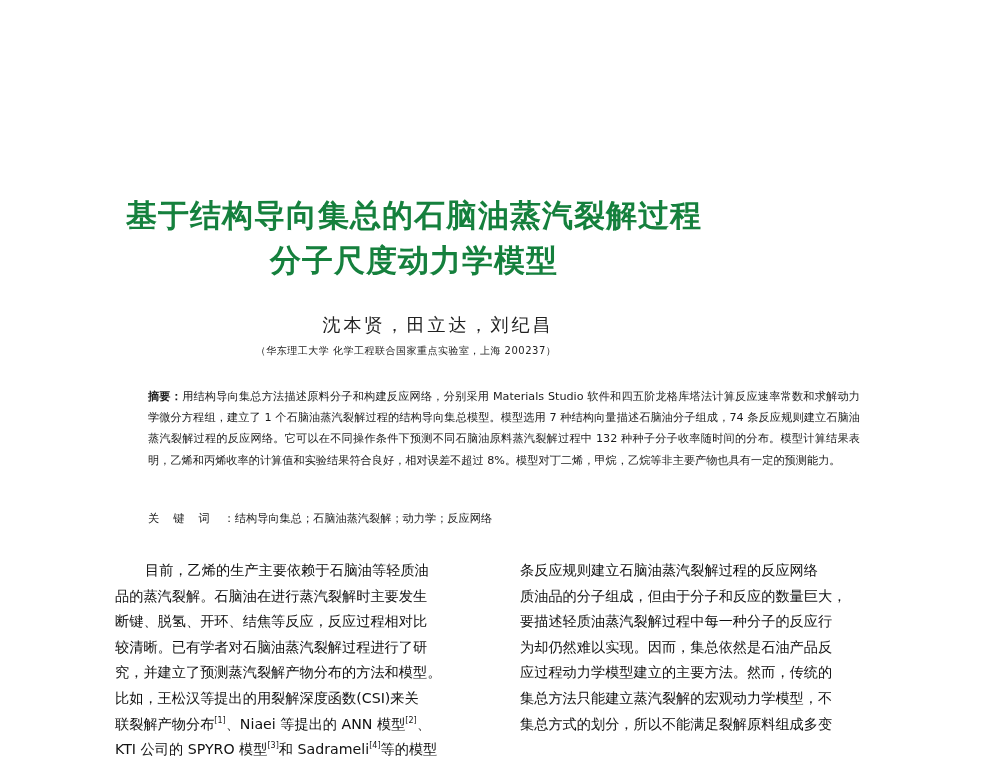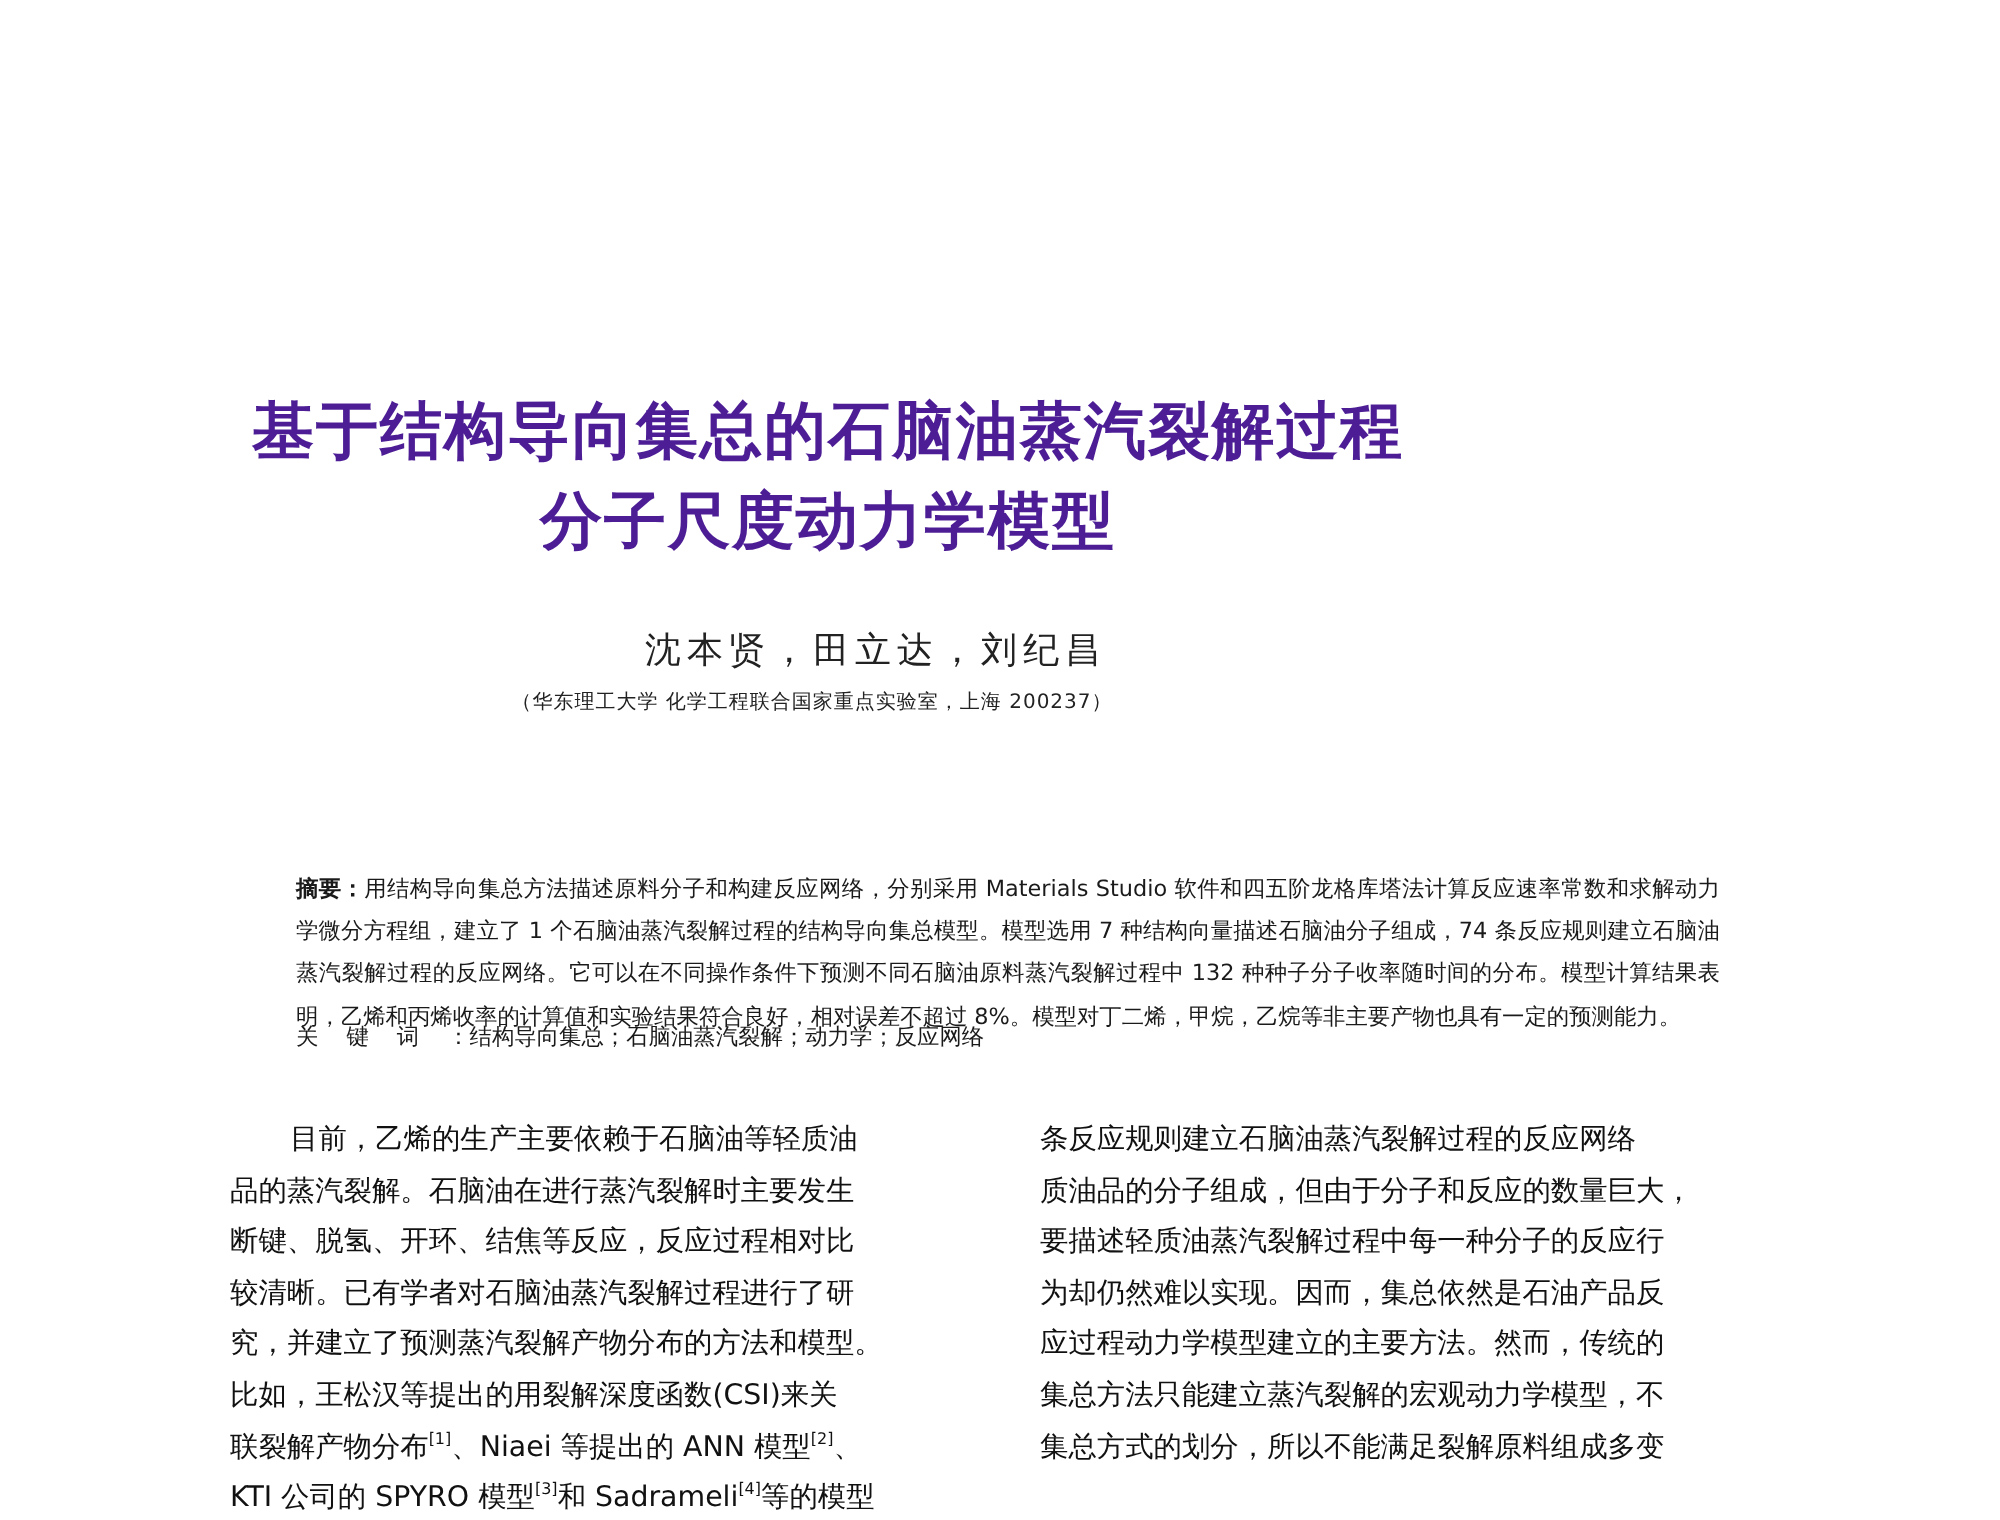"基于结构导向集总的石脑油蒸汽裂解过程" .title { color: #4c1d95 -> #15803d }
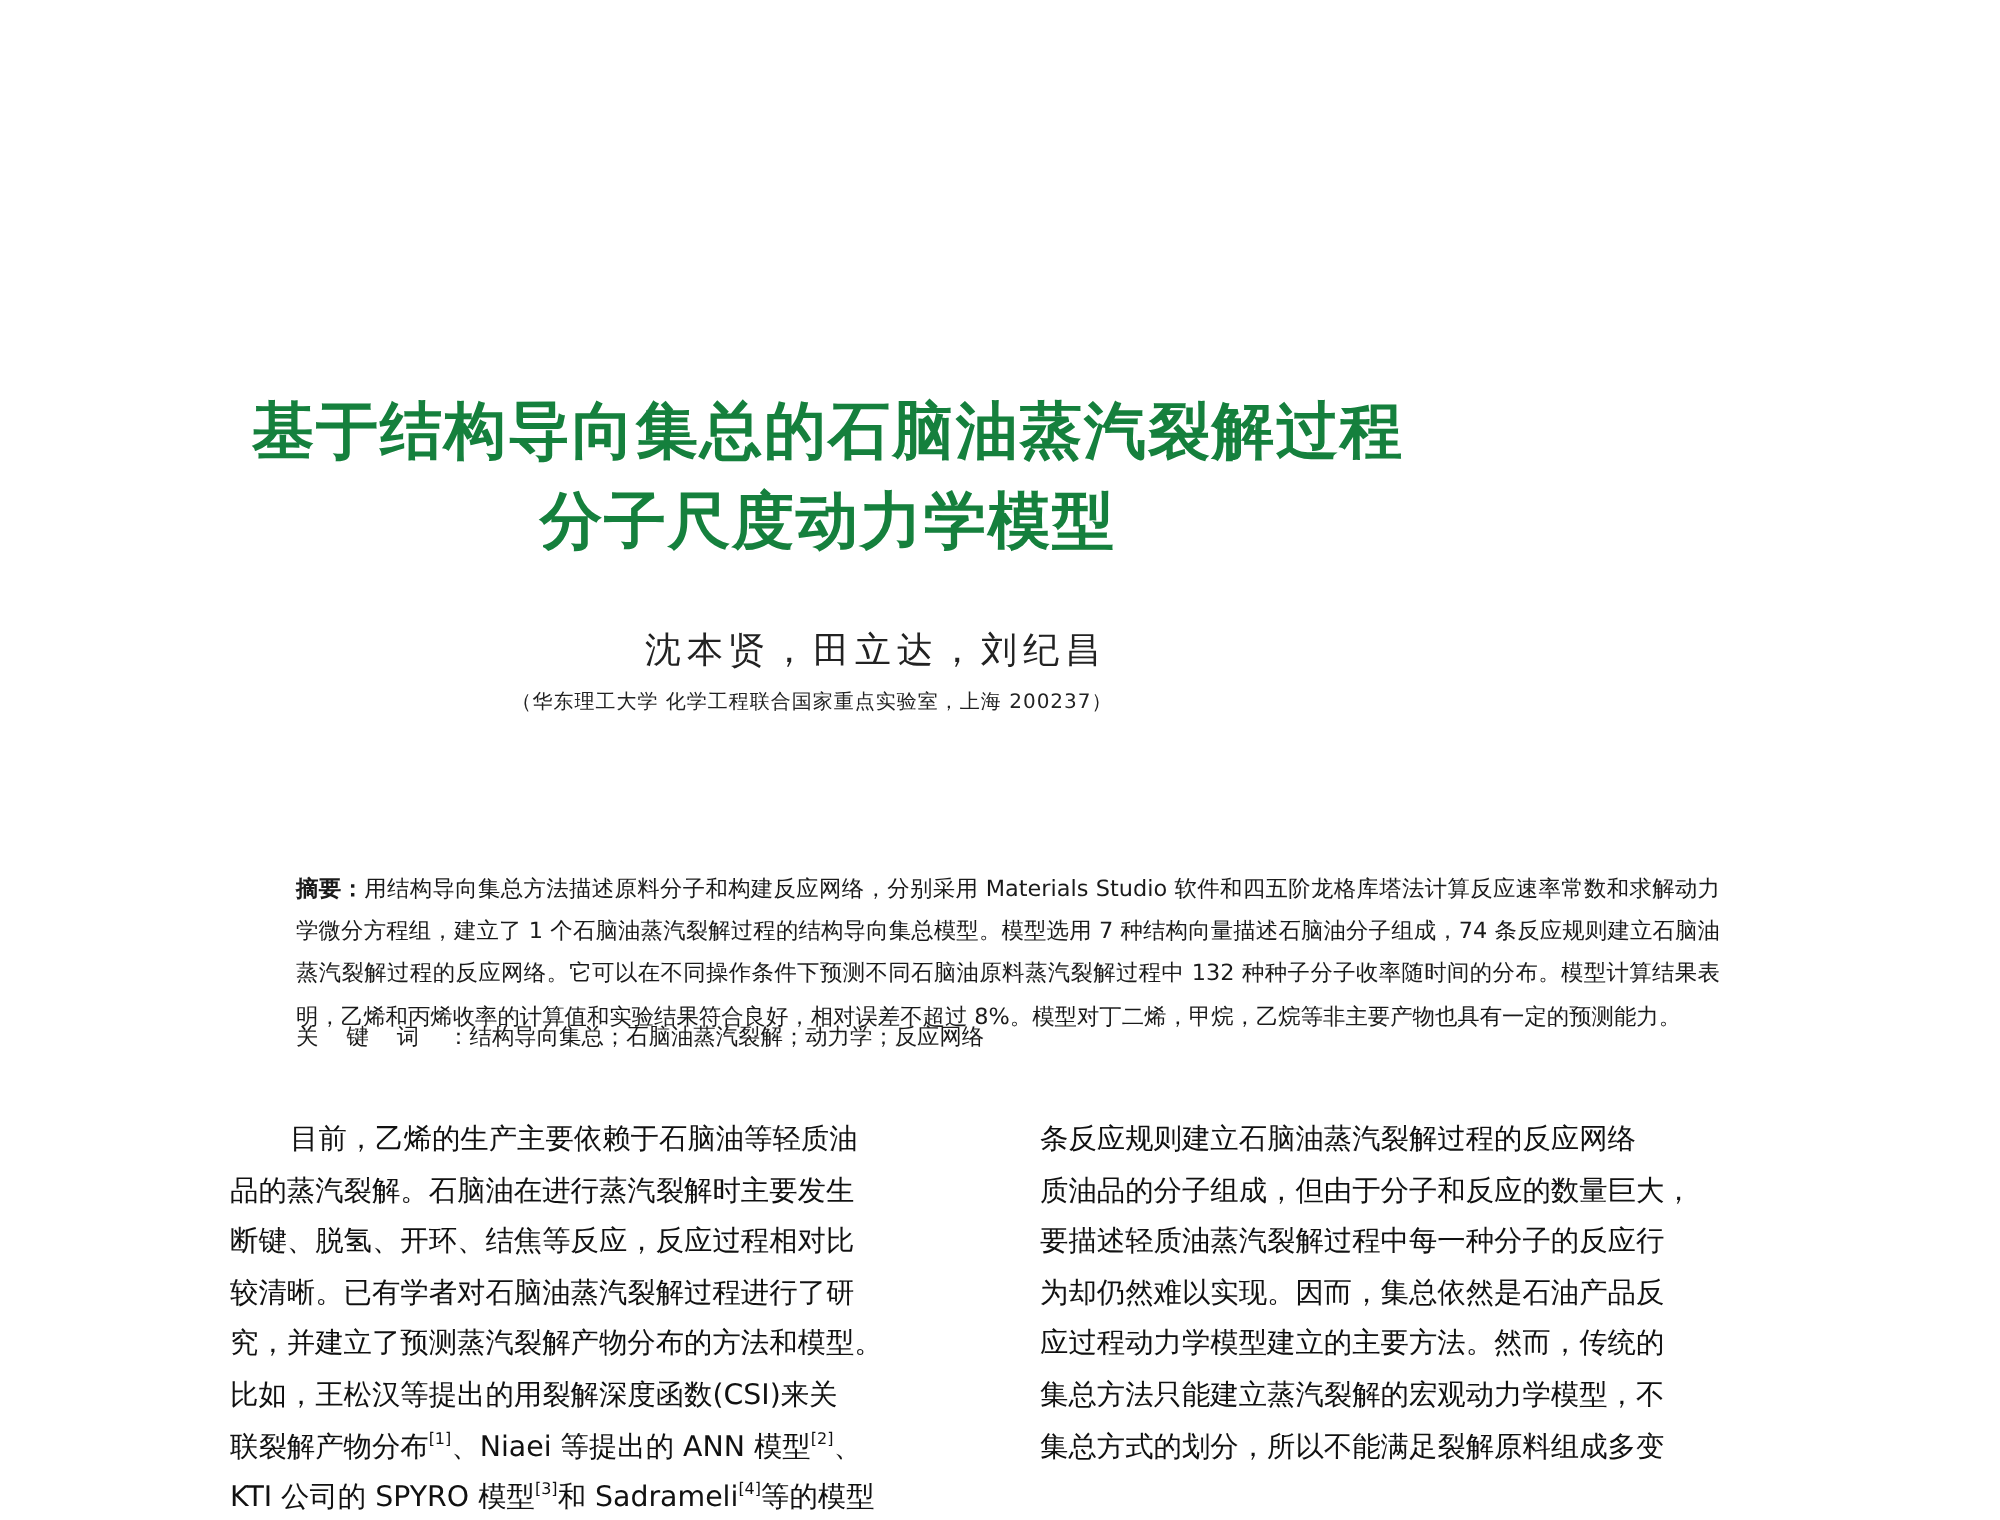"摘要：用结构导向集总方法描述原料分子和构建反应网络，分别采用 Materials" .abstract { margin-top: 48px -> none }
